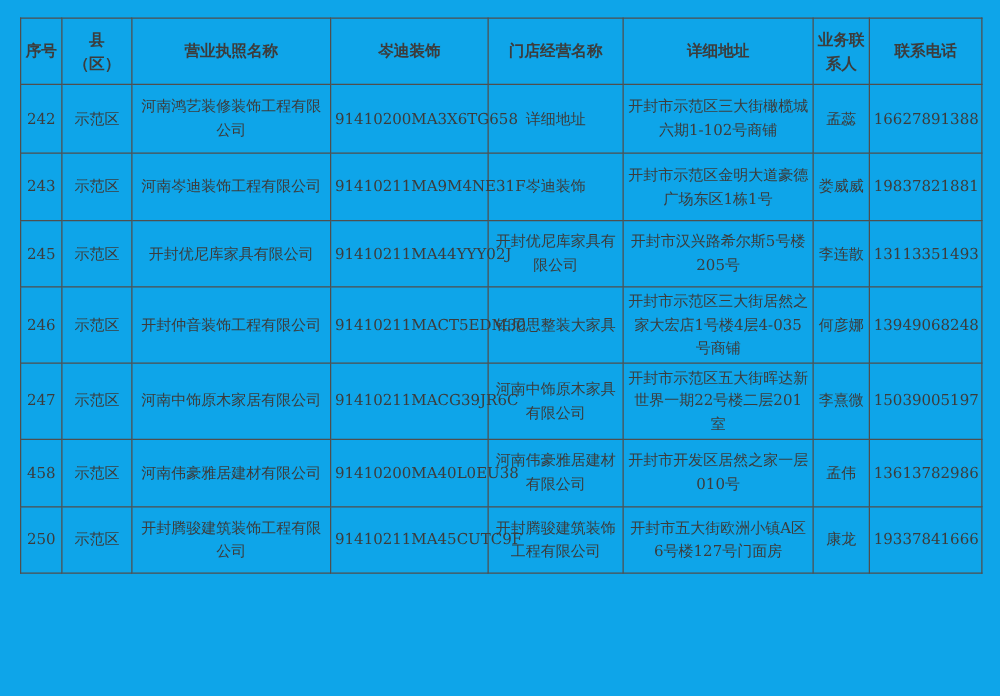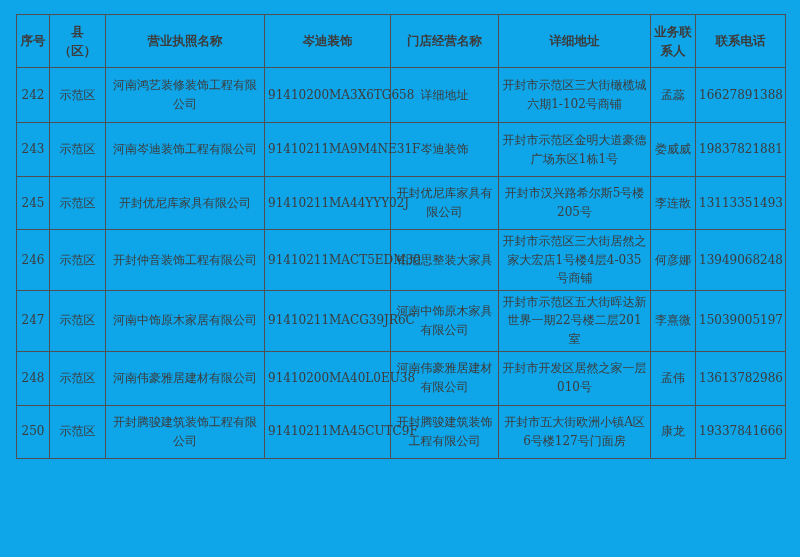"248" td { text: 248 -> 458 }
